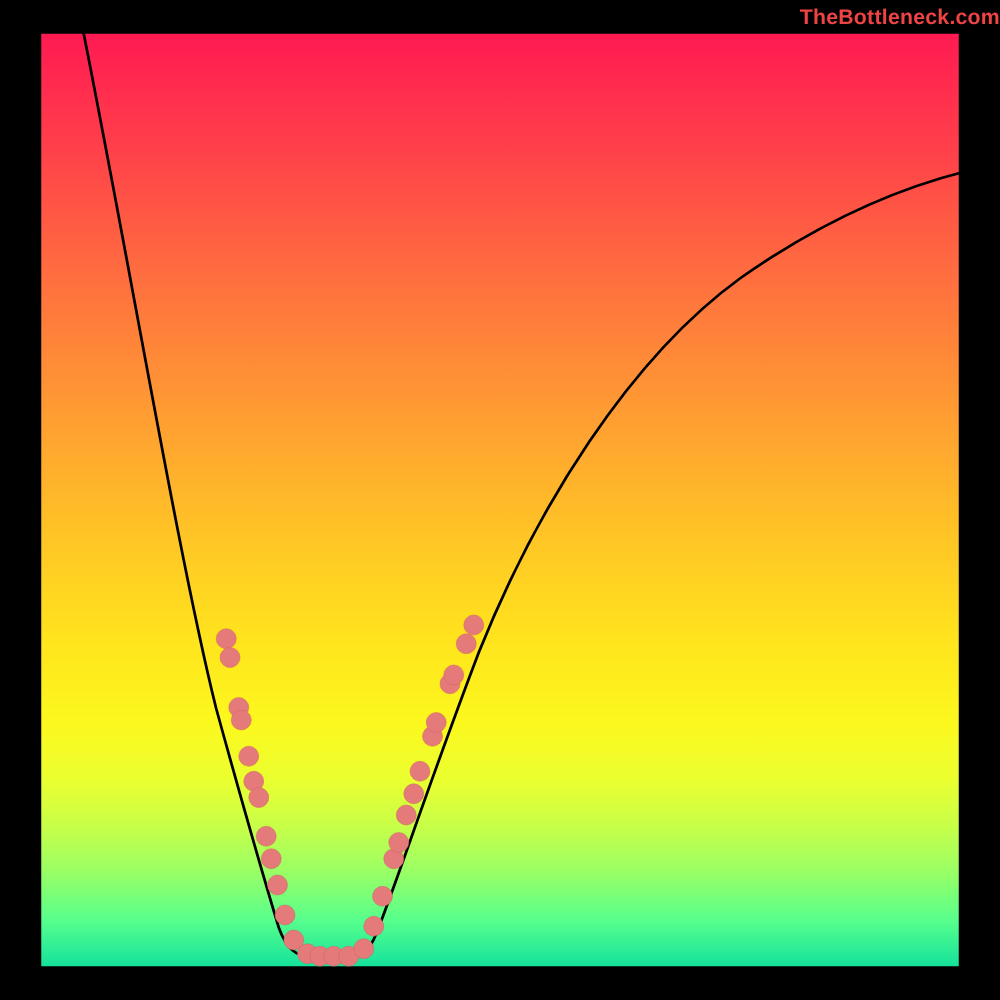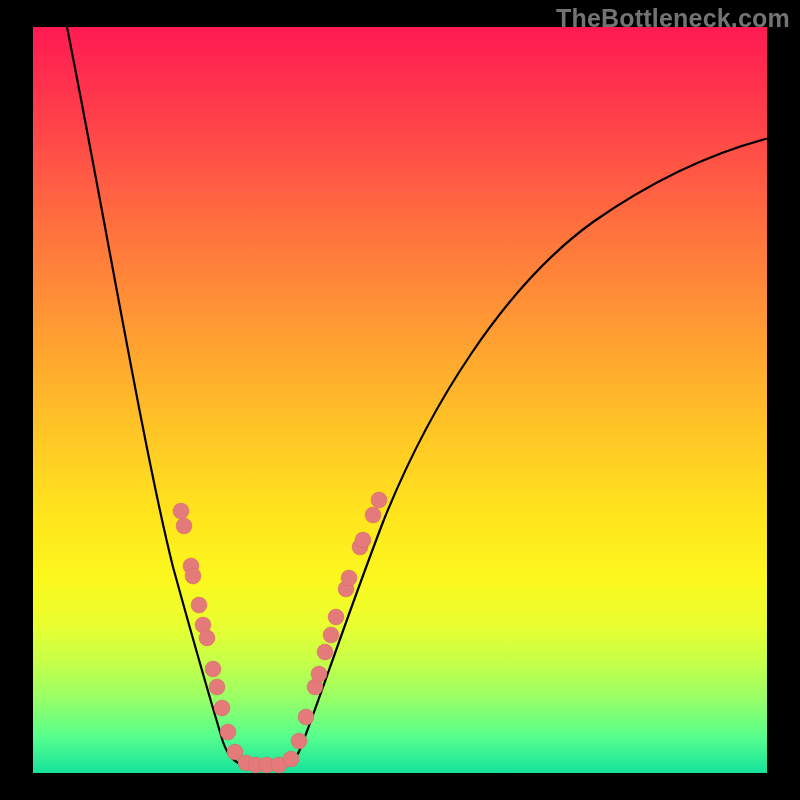"TheBottleneck.com" .watermark { color: #737373 -> #ef4444; font-size: 25px -> 17px; right: 10px -> 0 }
